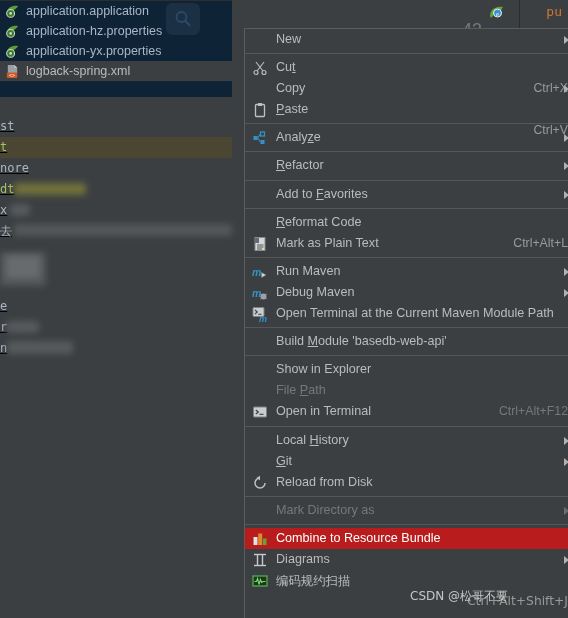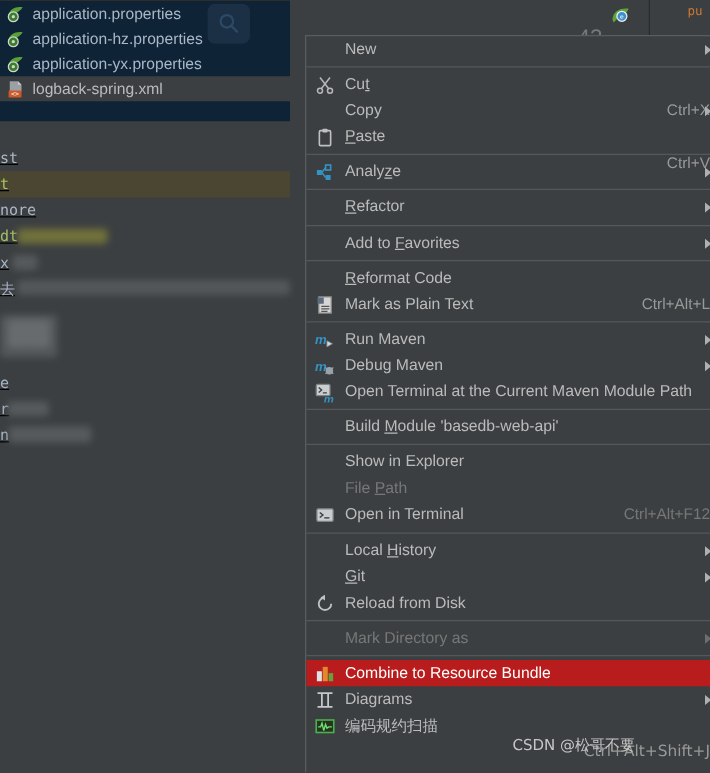"application.properties" span { text: application.properties -> application.application }
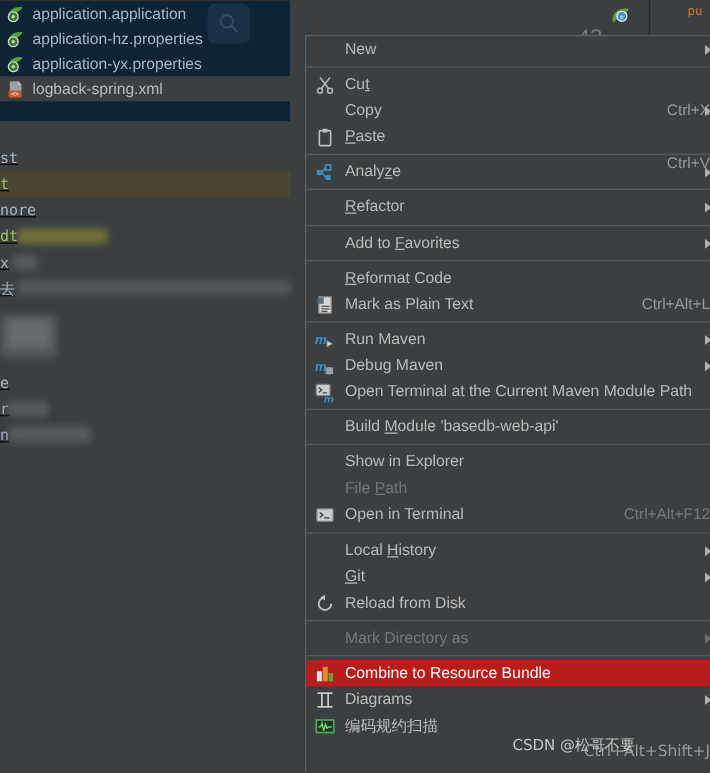"pu" .top-pu { font-size: 10px -> 13px }
